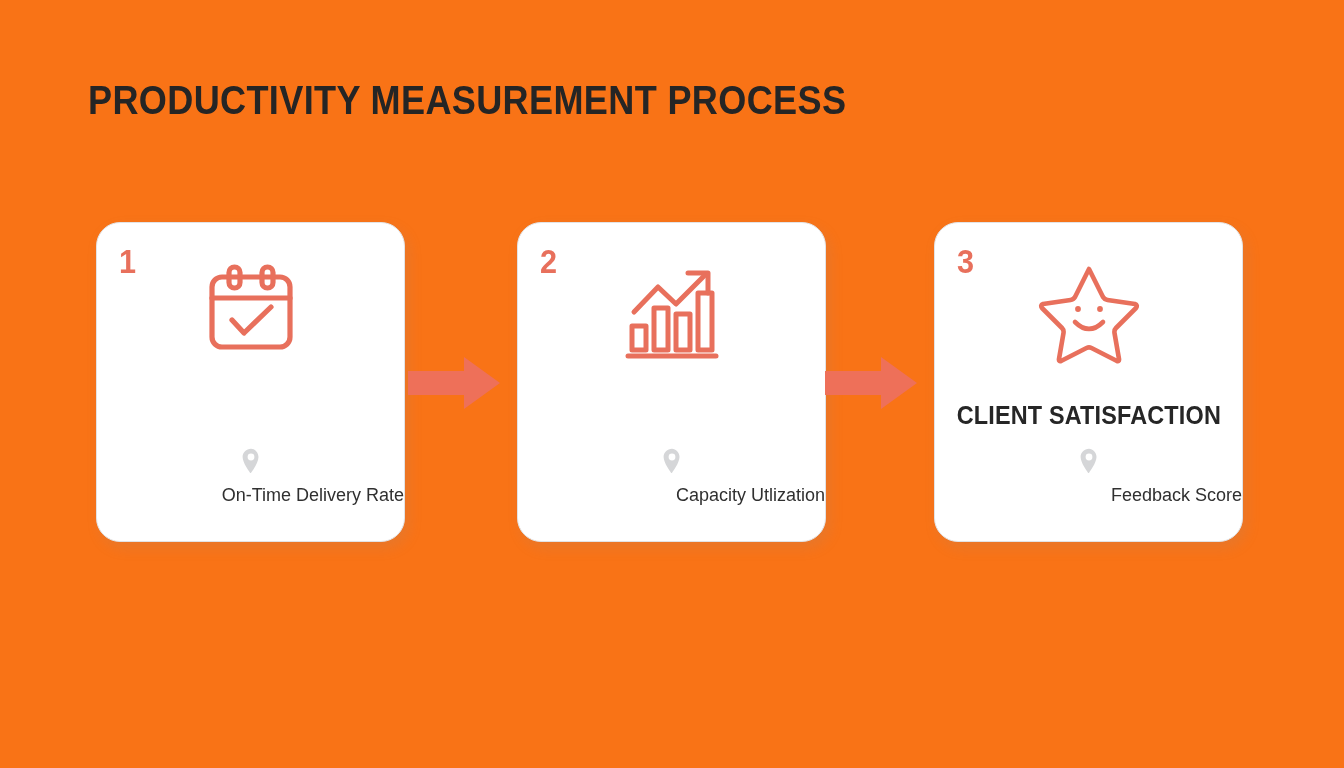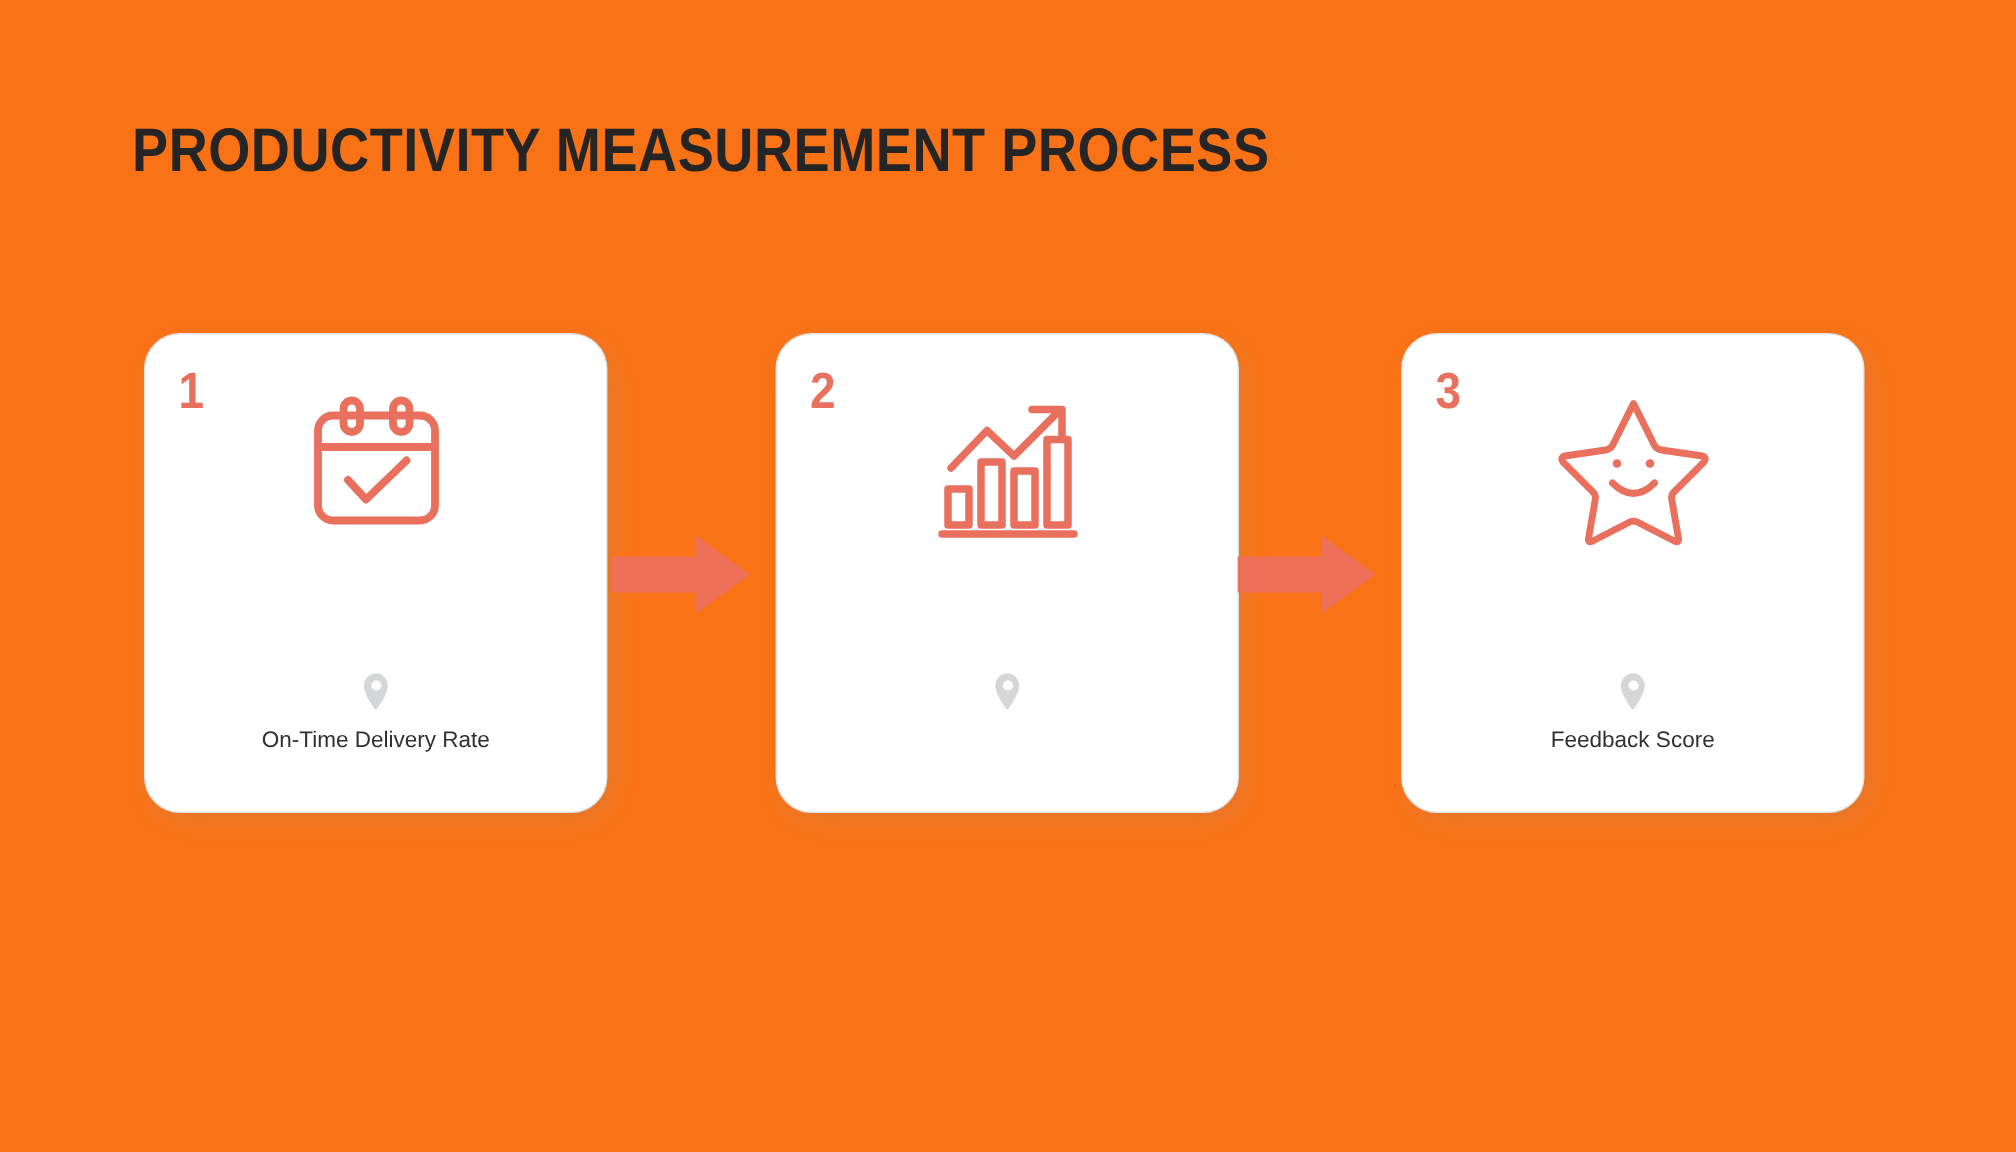"CLIENT SATISFACTION" div.card-title { html: none -> <div> <span>CLIENT SATISFACTION</span> </div> }
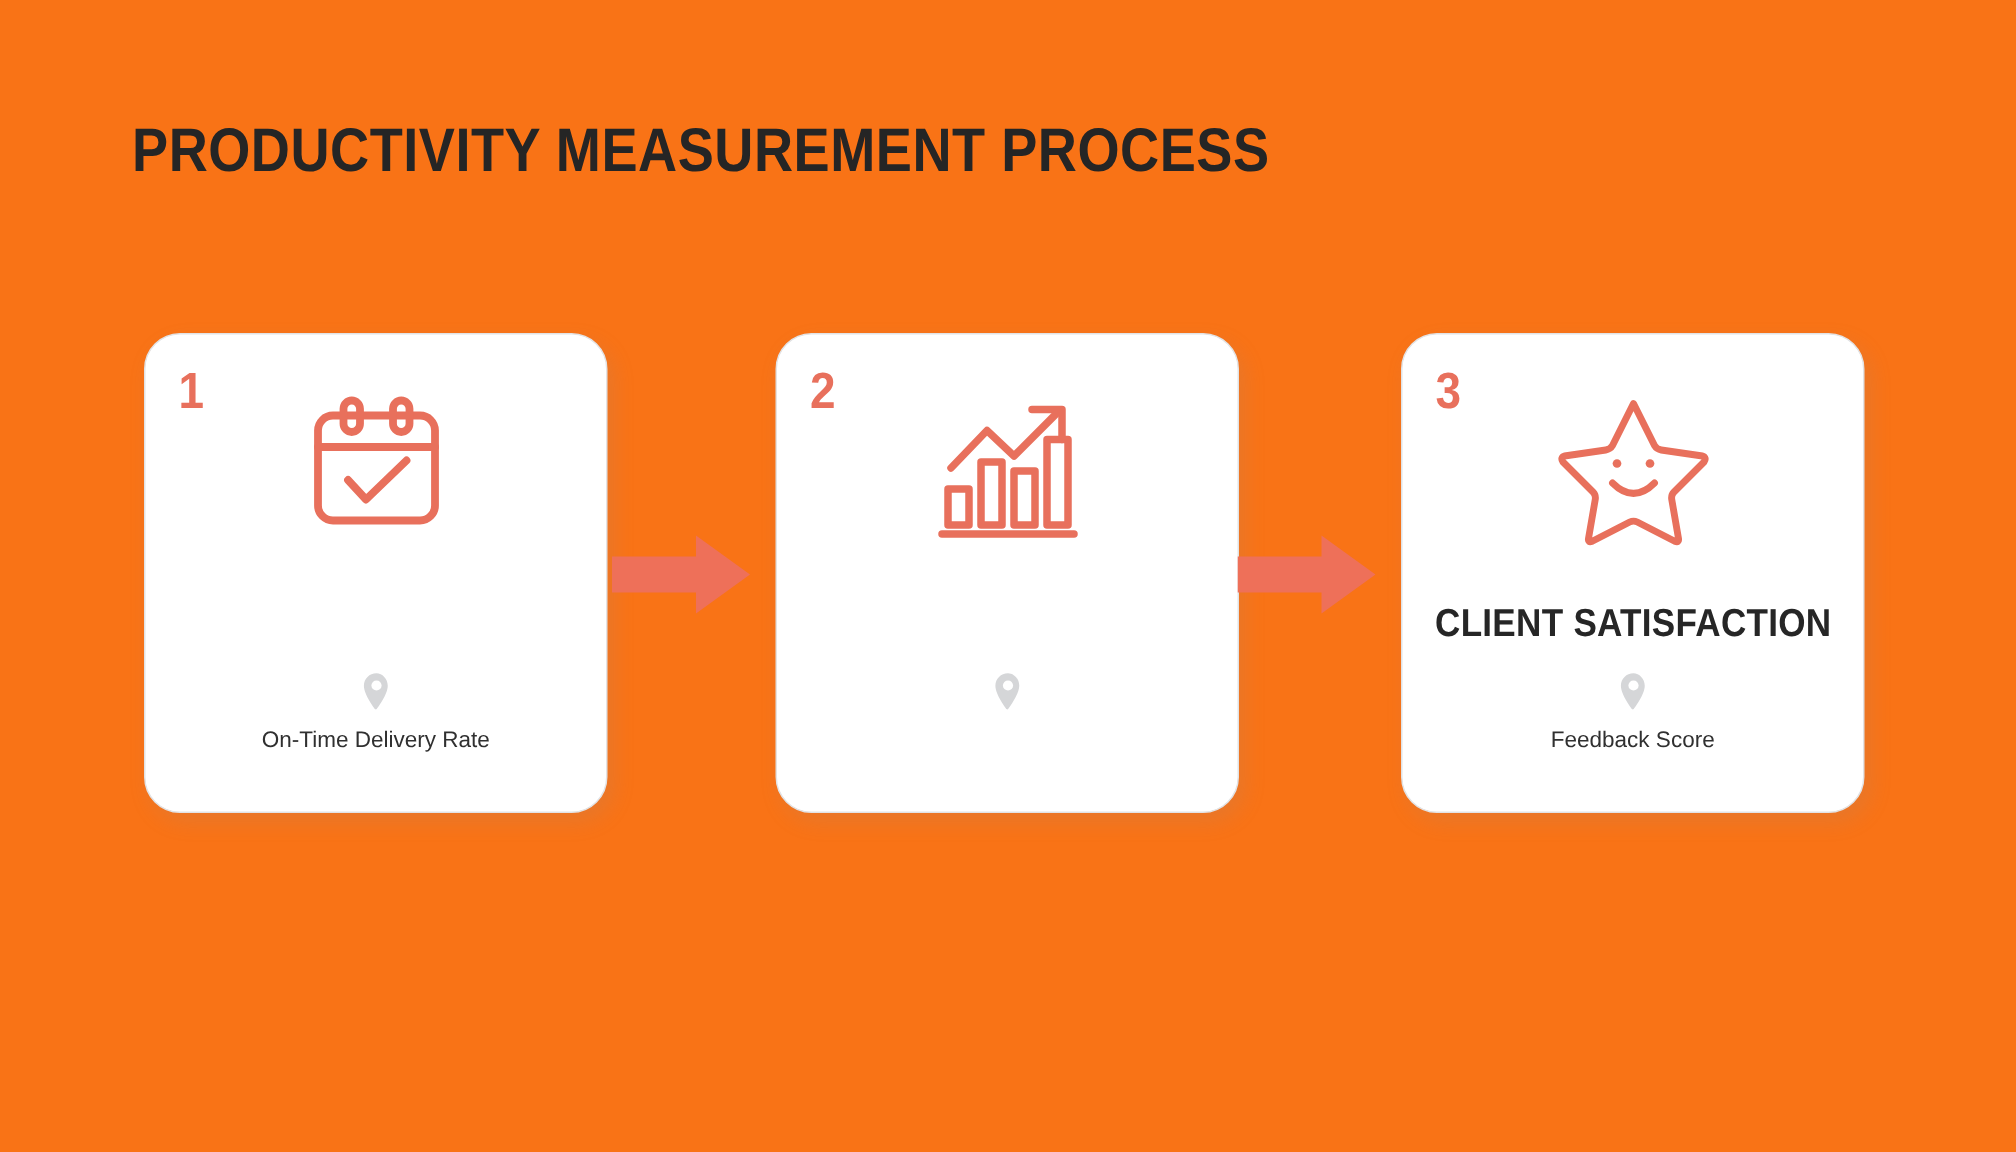"On-Time Delivery Rate" .card-caption { font-size: 15px -> 18px; text-align: center -> right }
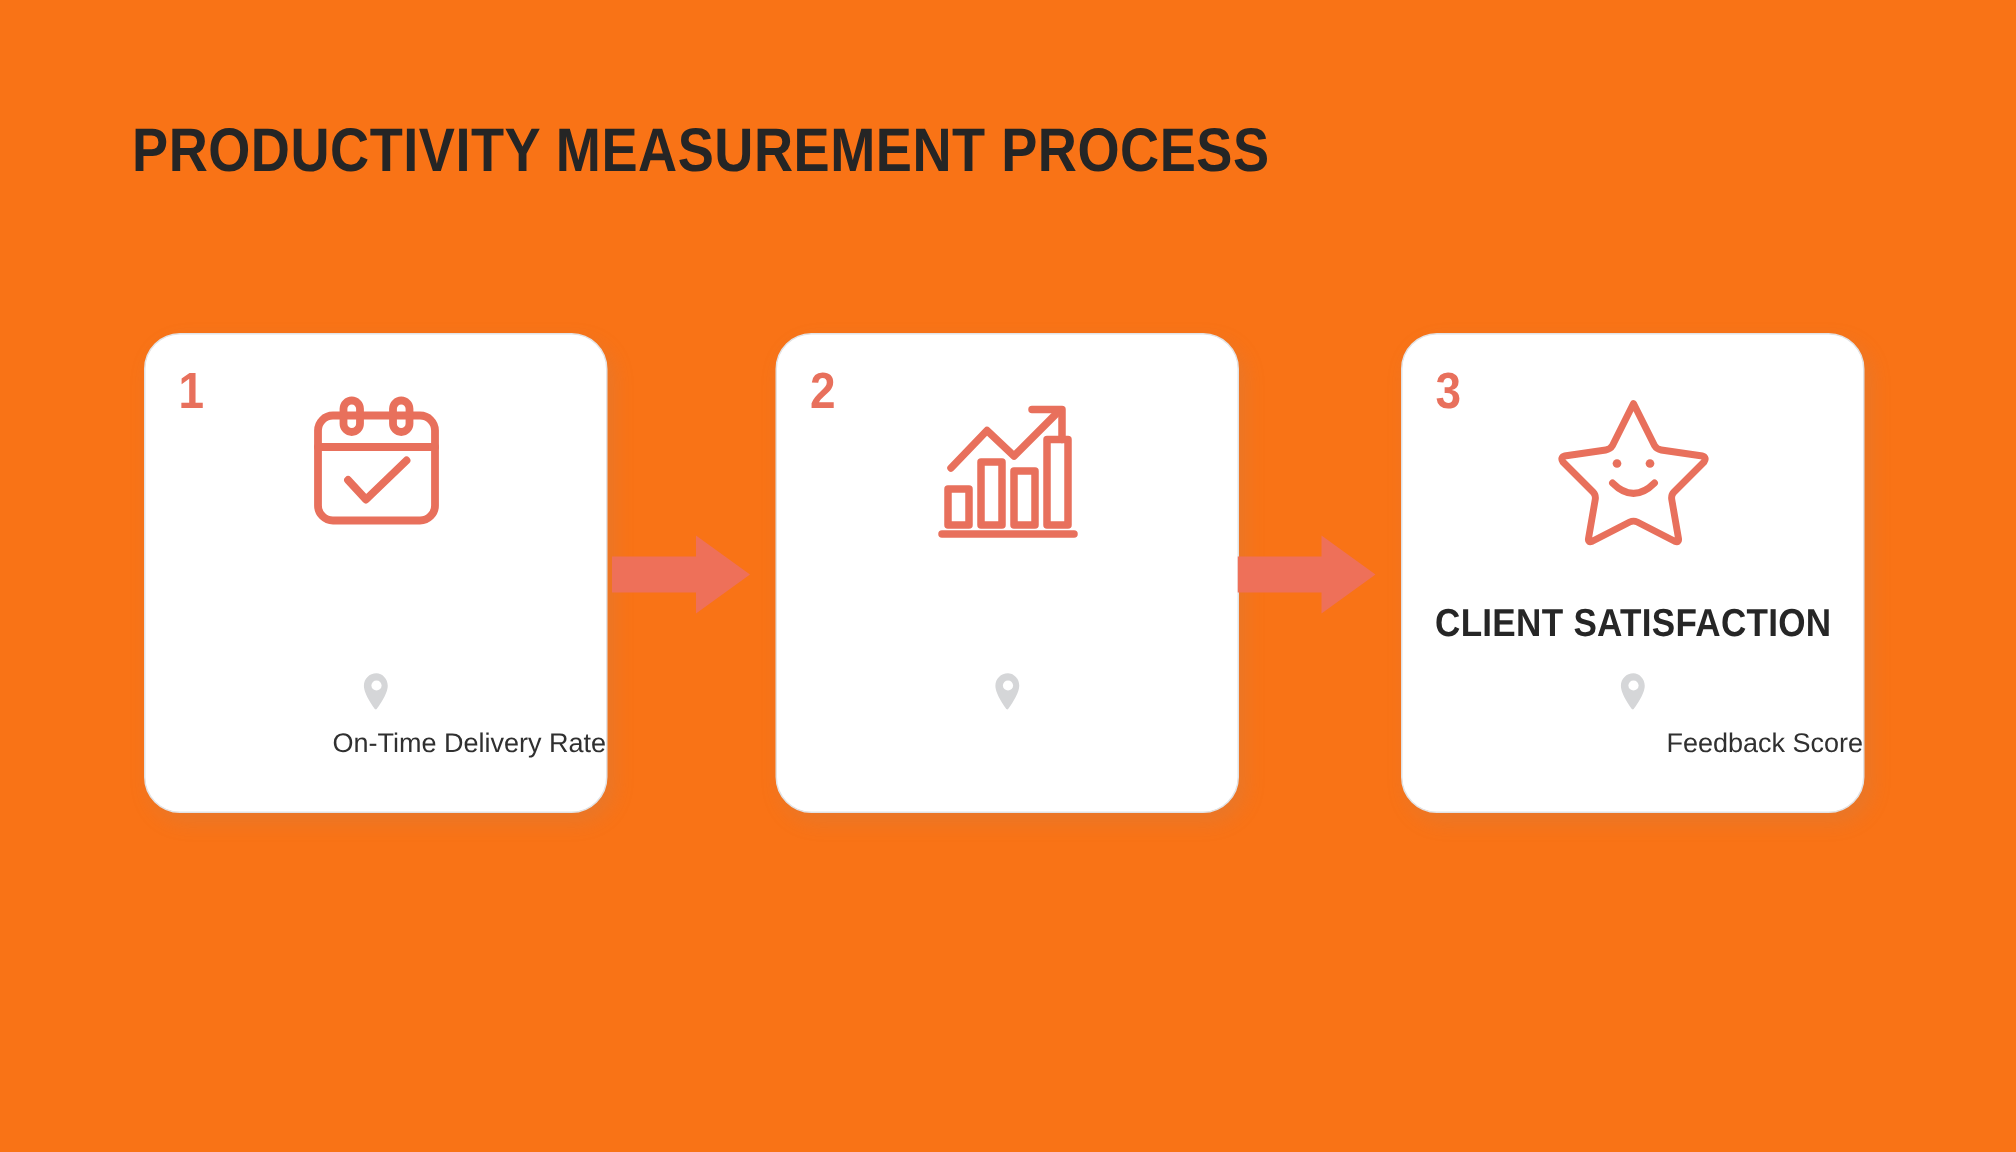"Capacity Utlization" div.card-caption { html: none -> <div>Capacity Utlization</div> }
